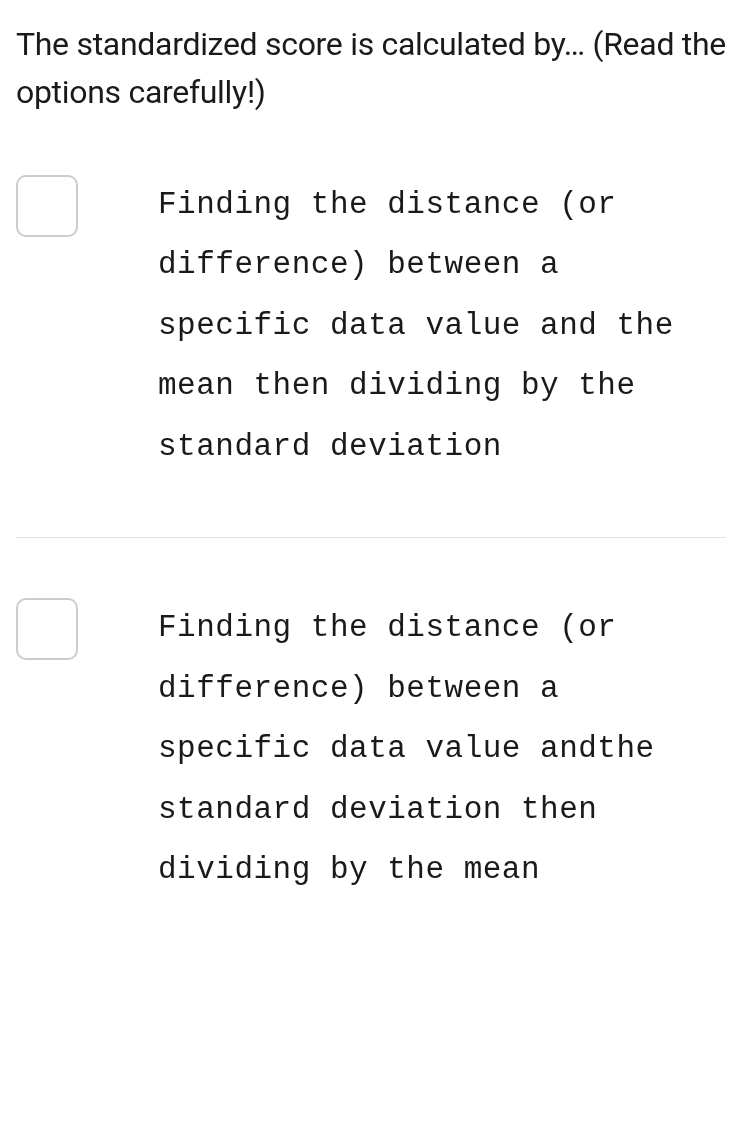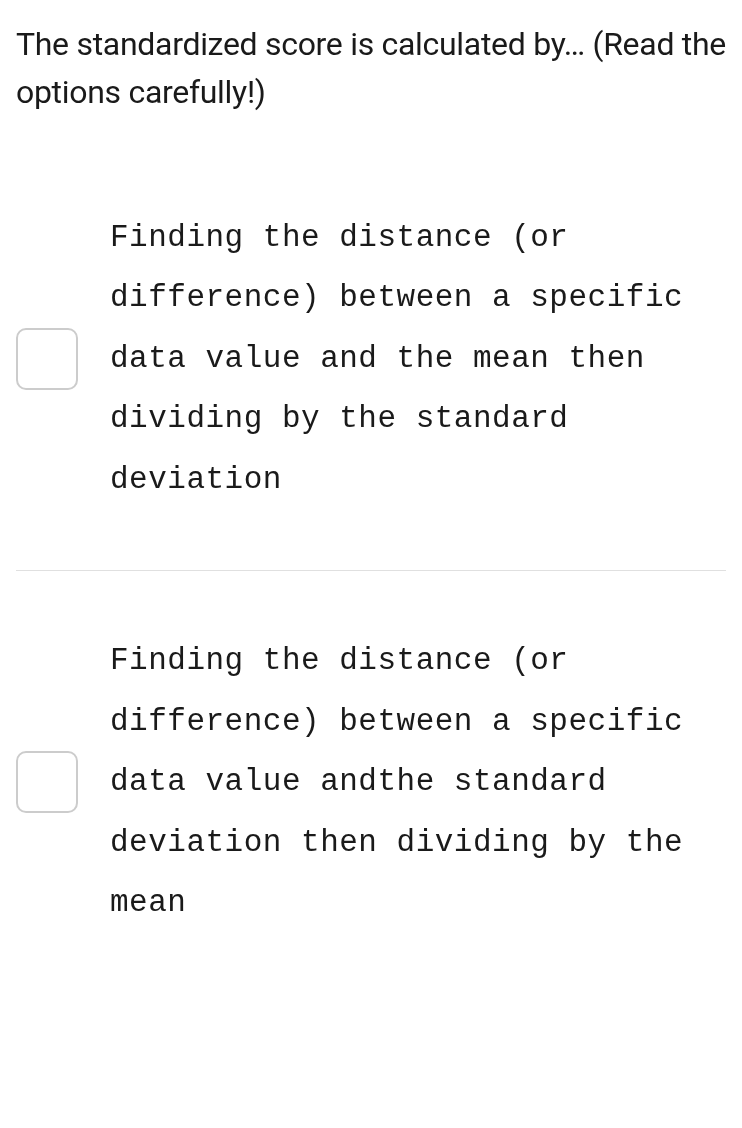"The standardized score is calculated" .question { margin-bottom: 92px -> 59px }
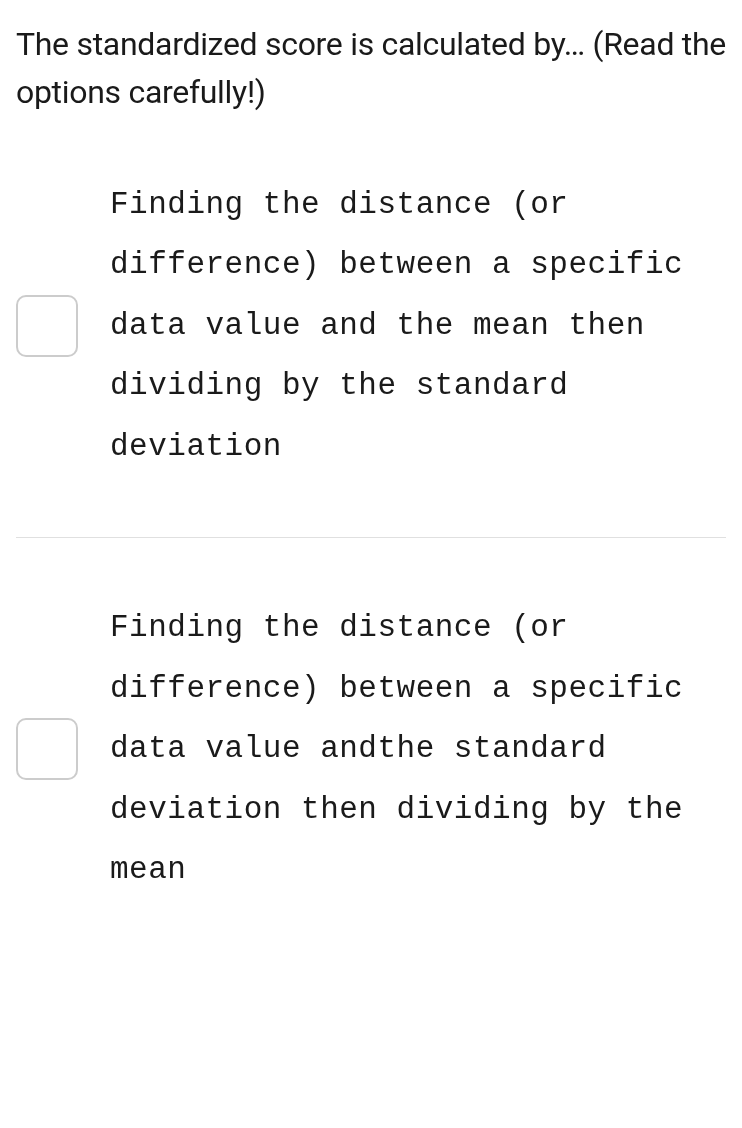"Finding the distance (or difference)" .option-row { align-items: center -> flex-start; gap: 32px -> 80px }
